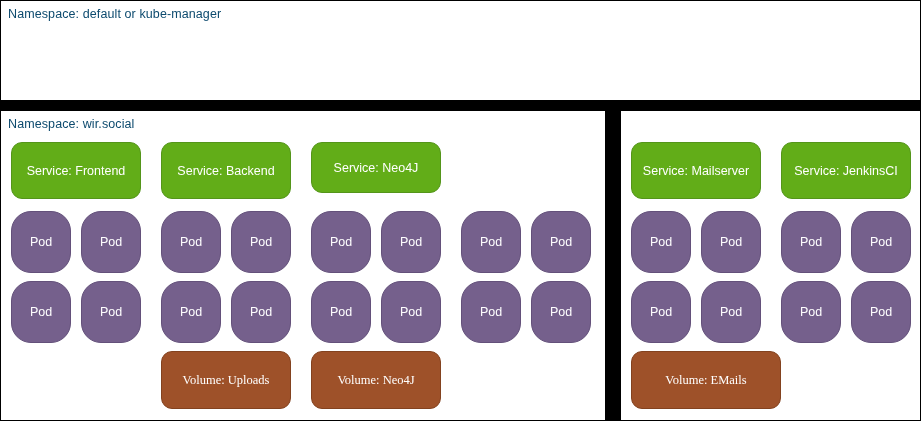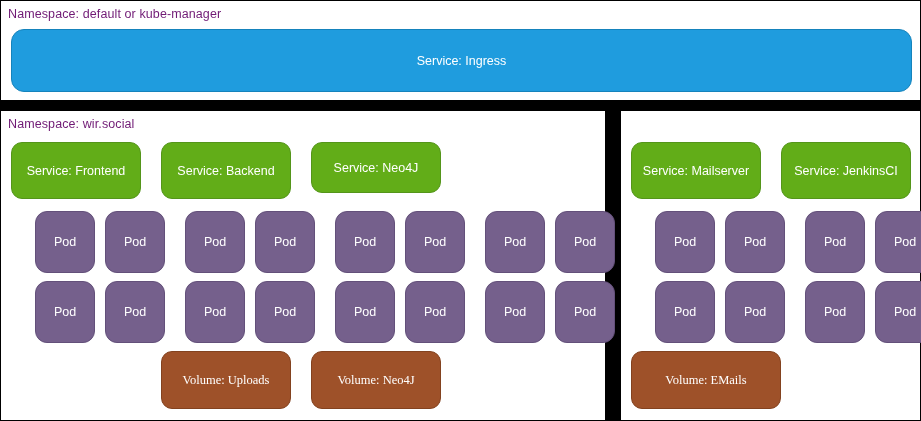"Namespace: default or kube-manager" .ns-label { color: #701a75 -> #0c4a6e }
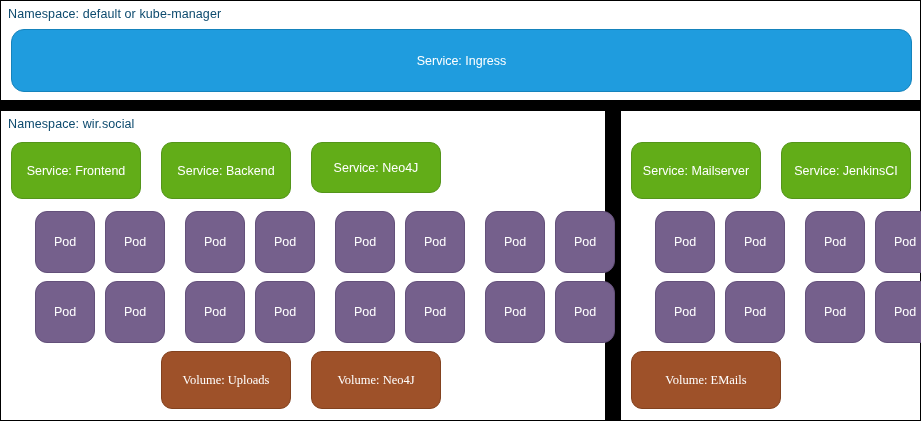"Service: Ingress" div.node { html: <div> <span>Service: Ingress</span> </div> -> none }
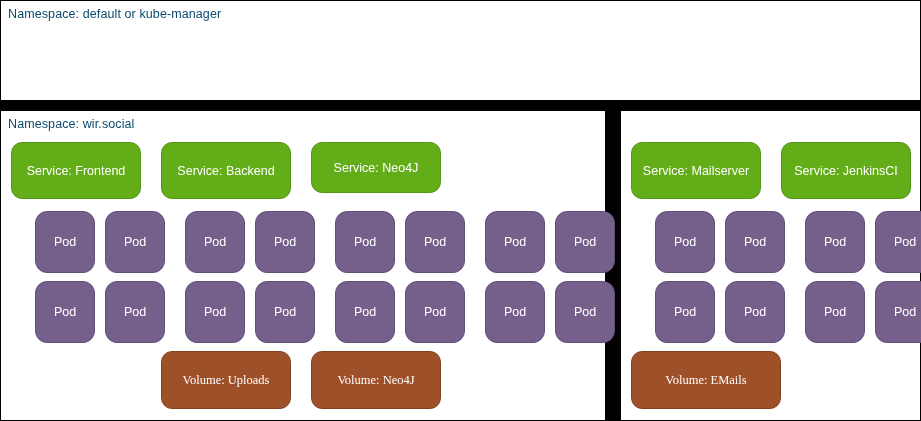"Pod" .node.pod { border-radius: 12px -> 20px; margin-left: 24px -> none }
